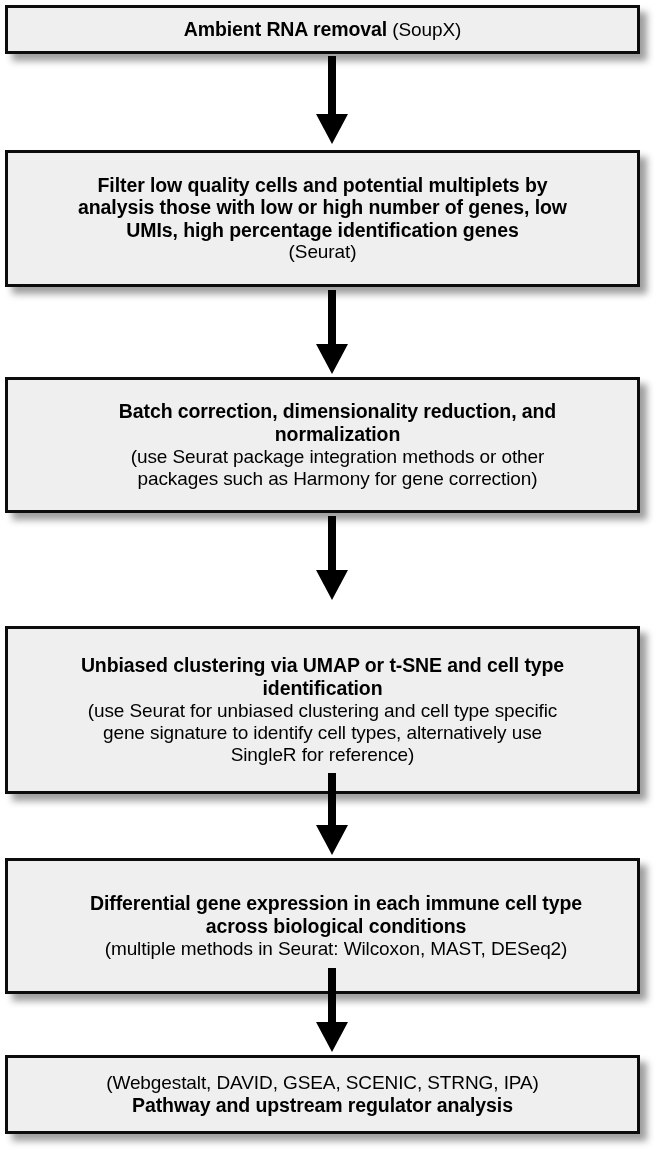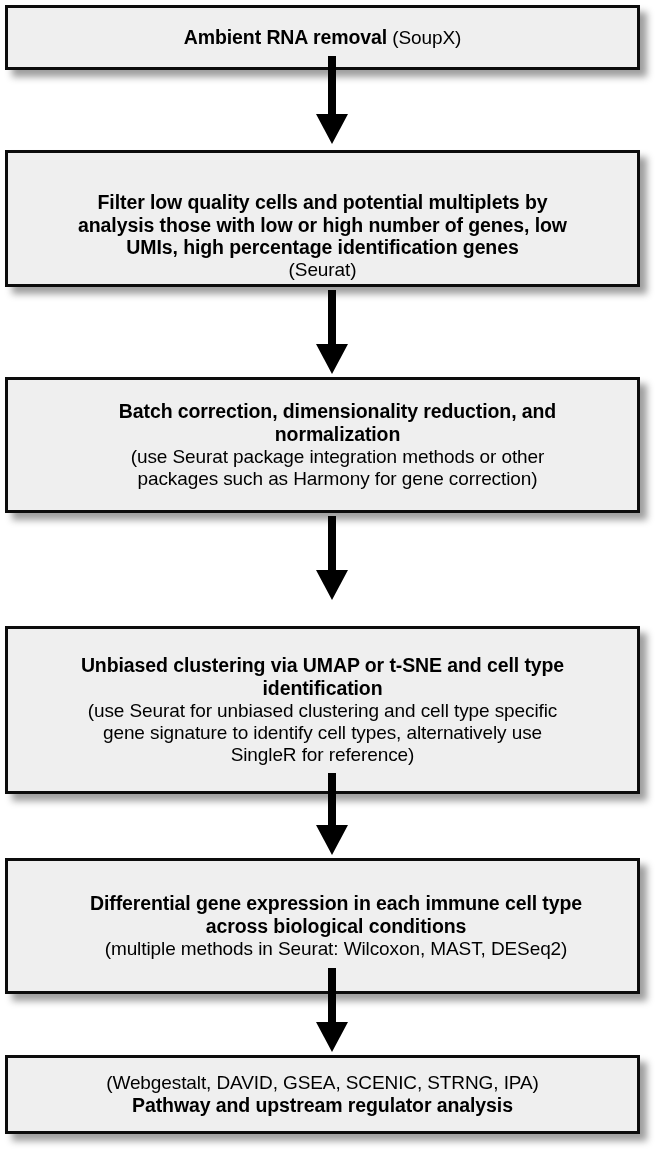"Ambient RNA removal (SoupX)" #node-1 { height: 65px -> 49px }
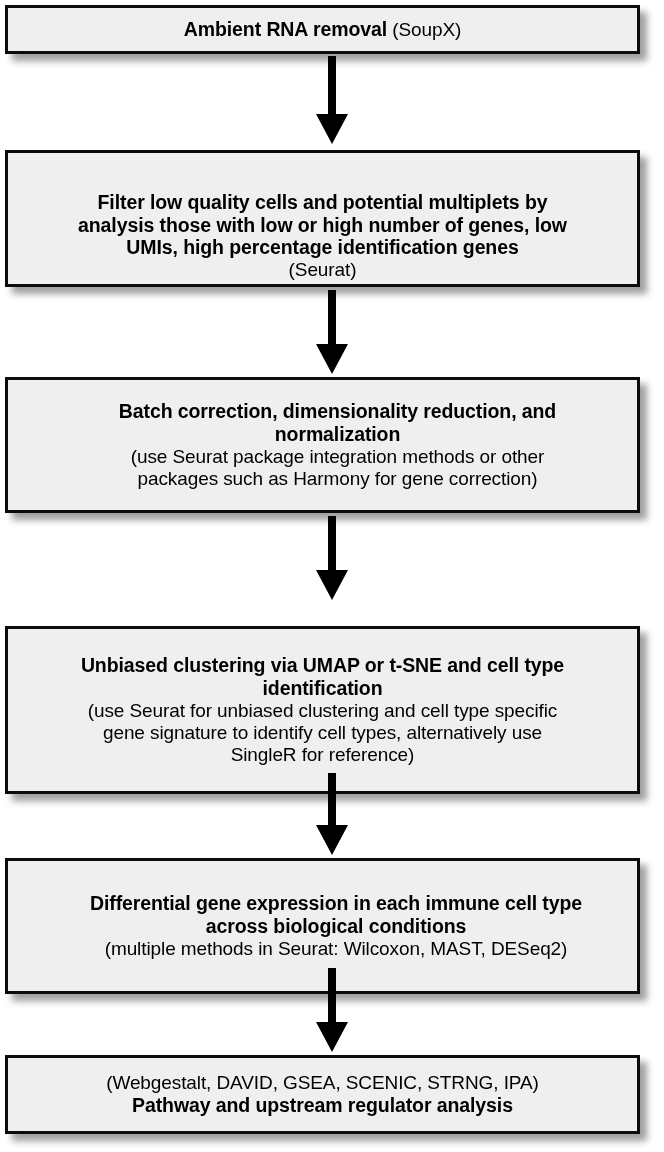"Filter low quality cells and" #node-2 { justify-content: flex-end -> none }
